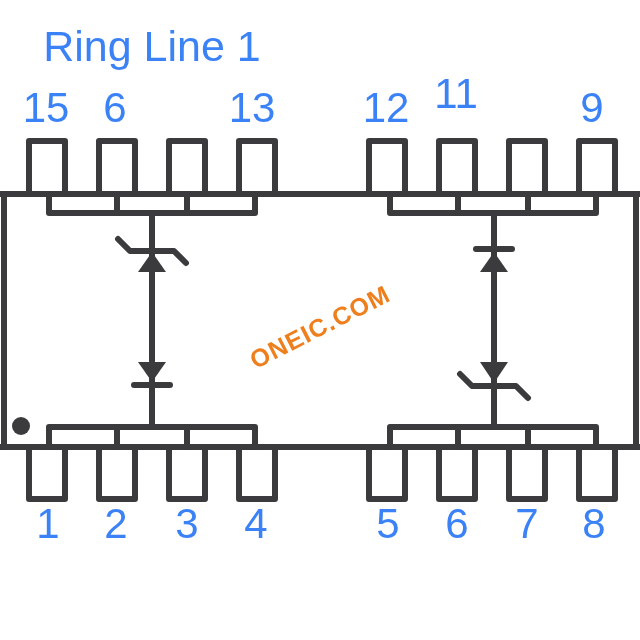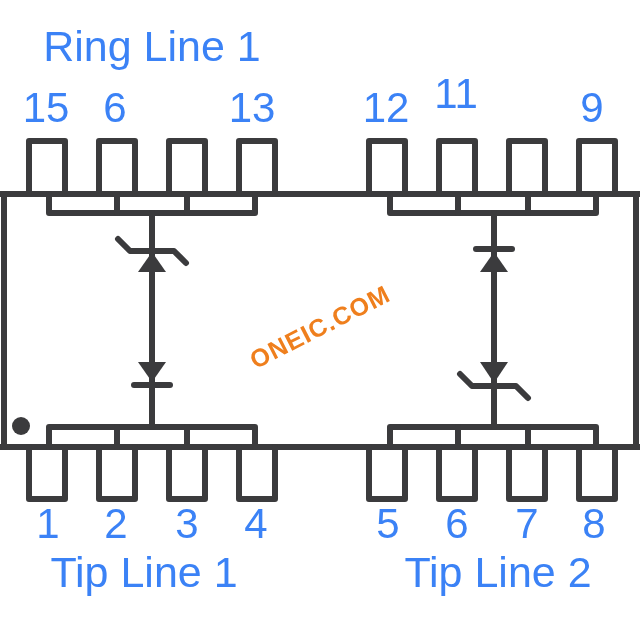"Tip Line 1" span.lbl { html: <span>Tip Line 1</span> -> none }
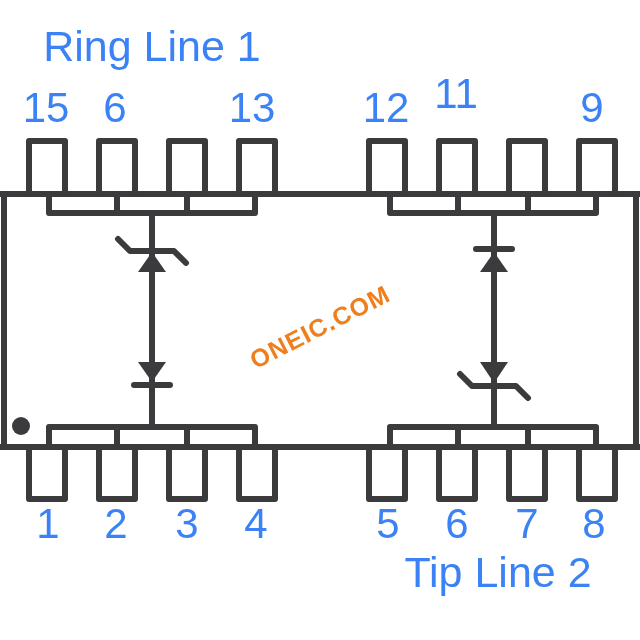"Tip Line 2" span.lbl { html: <span>Tip Line 2</span> -> none }
